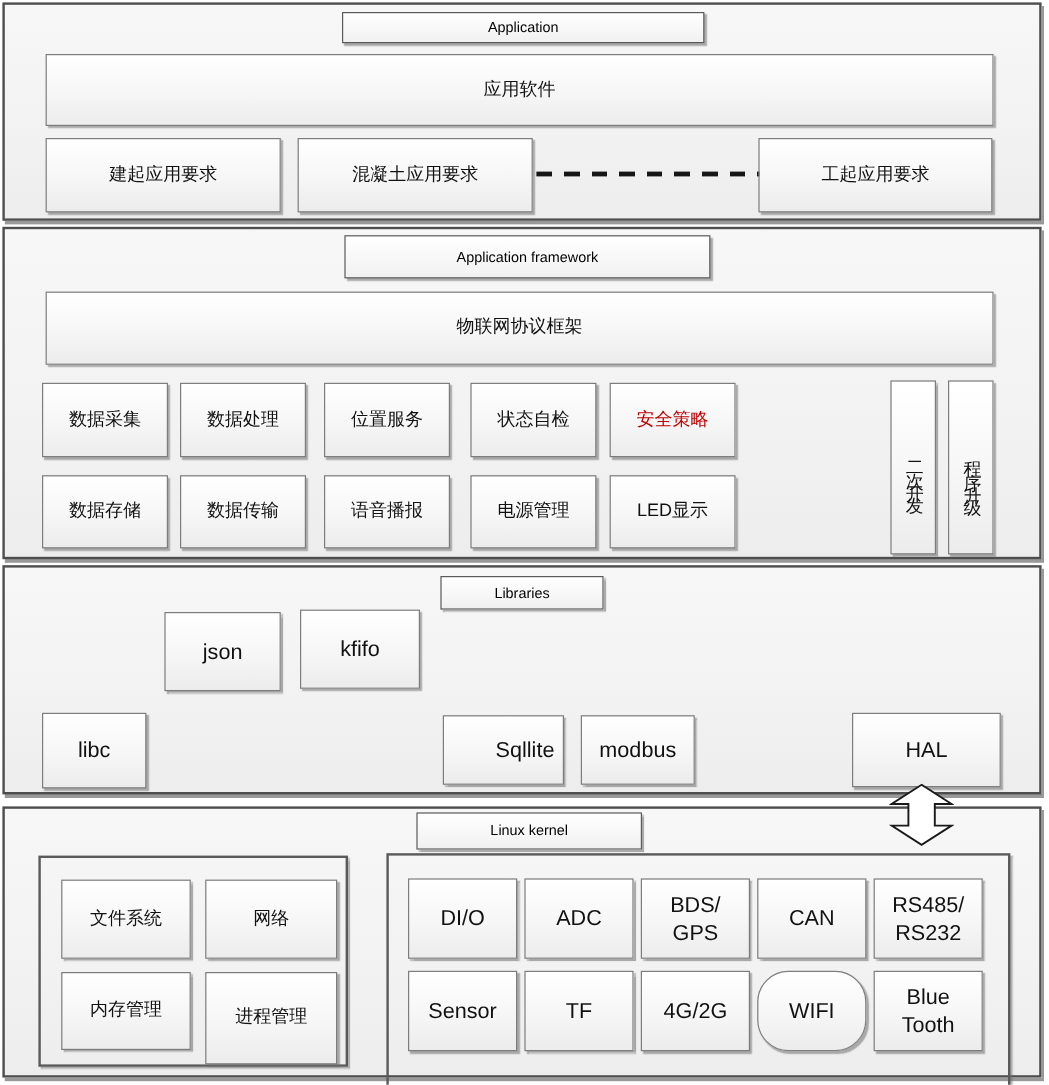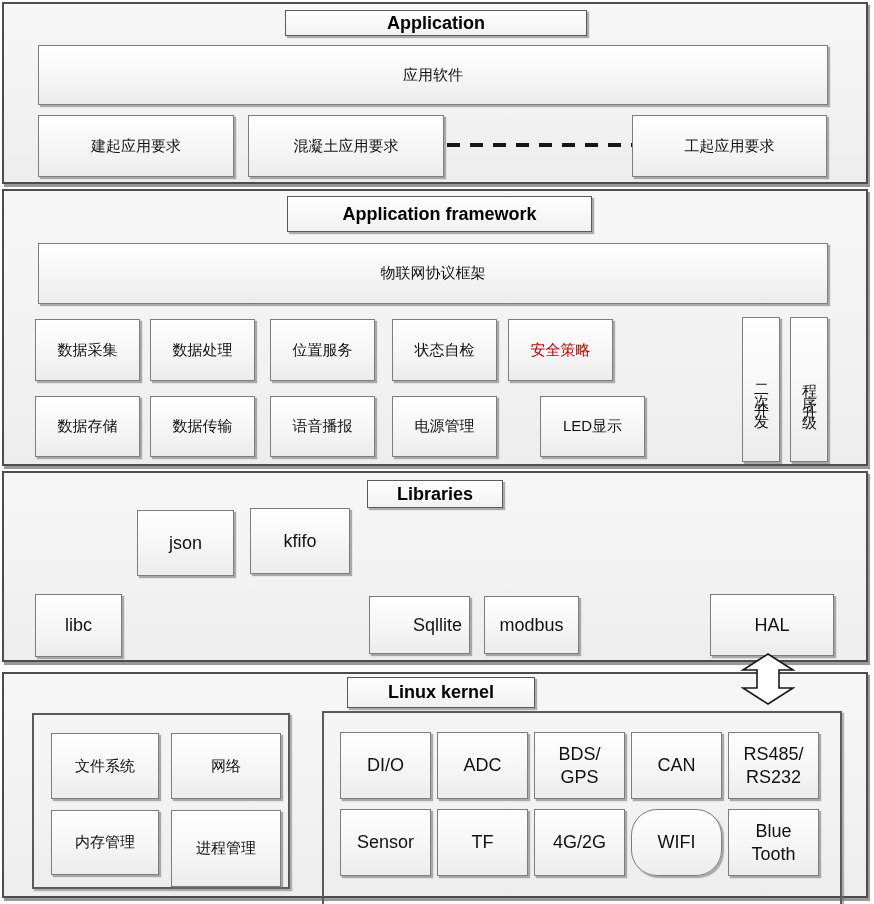"Application" .title-box { font-size: 18px -> 12px; font-weight: 700 -> 400 }
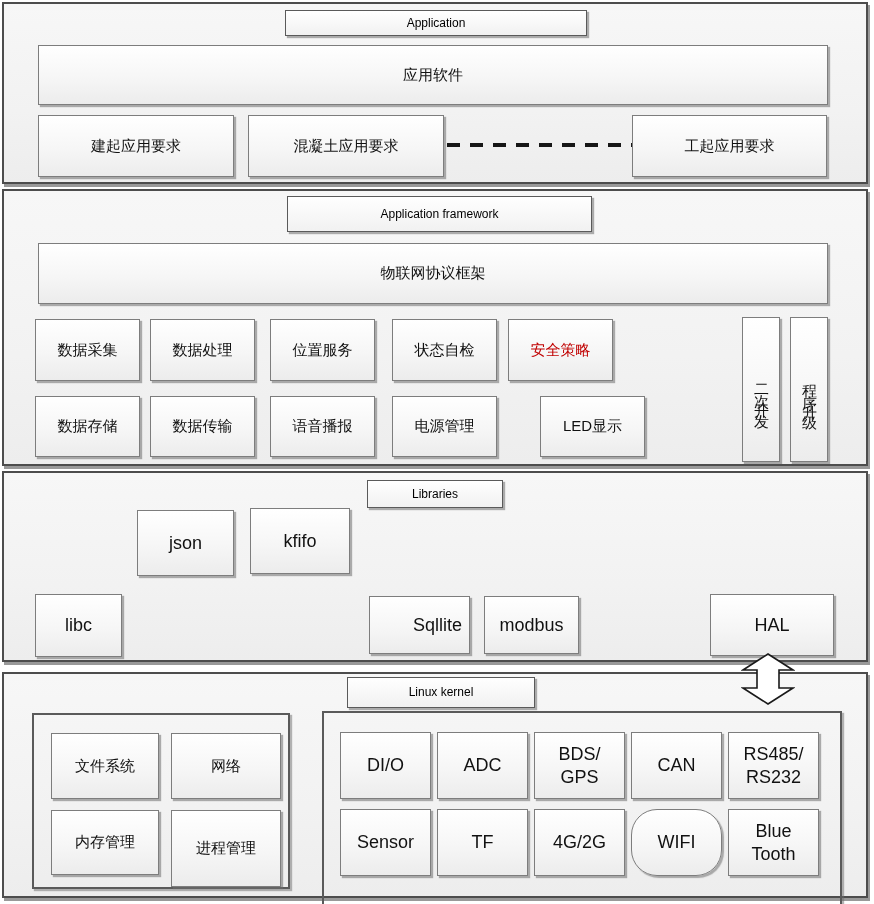"LED显示" div.box { margin-left: 32px -> none }
